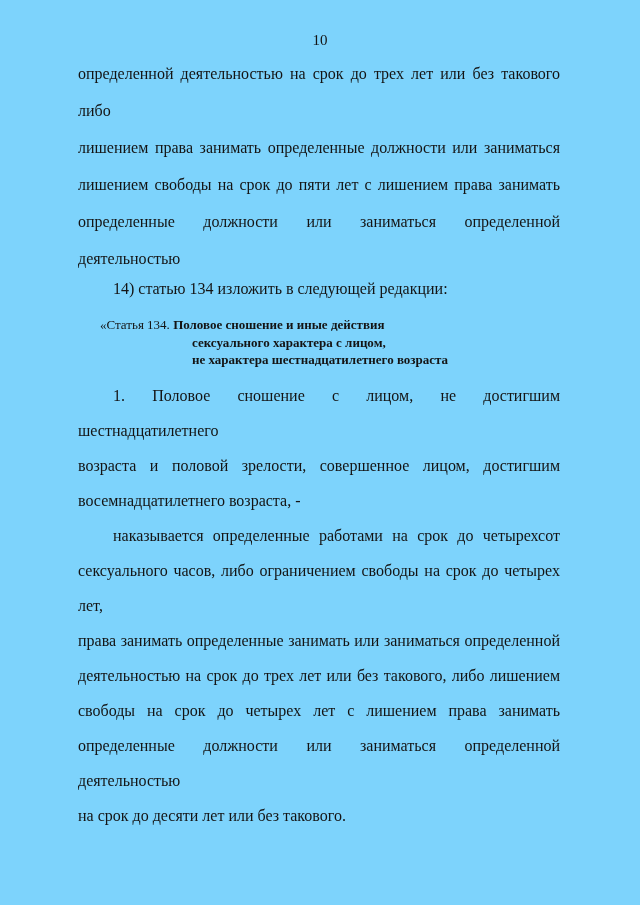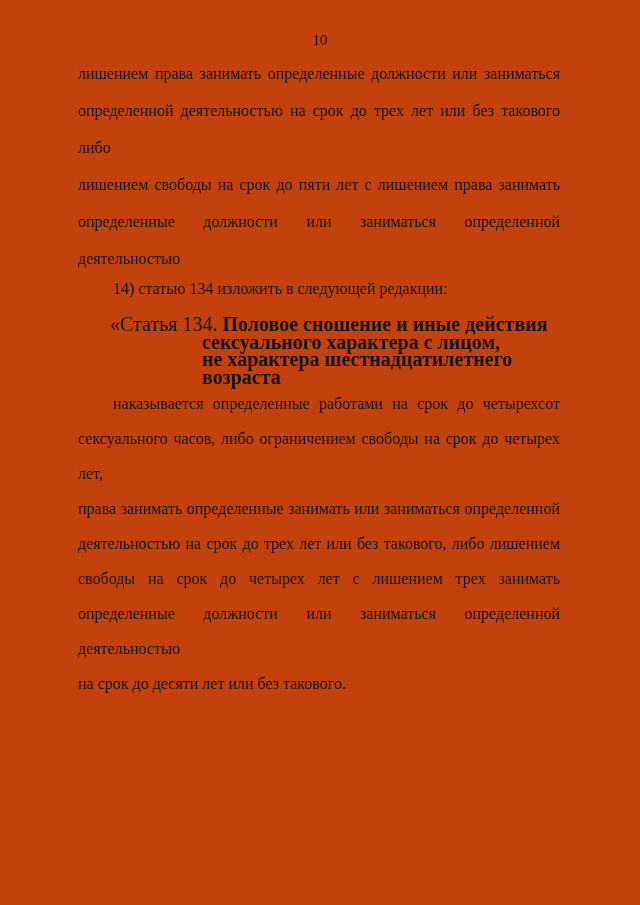"10" .page { background: #c2410c -> #7dd3fc }
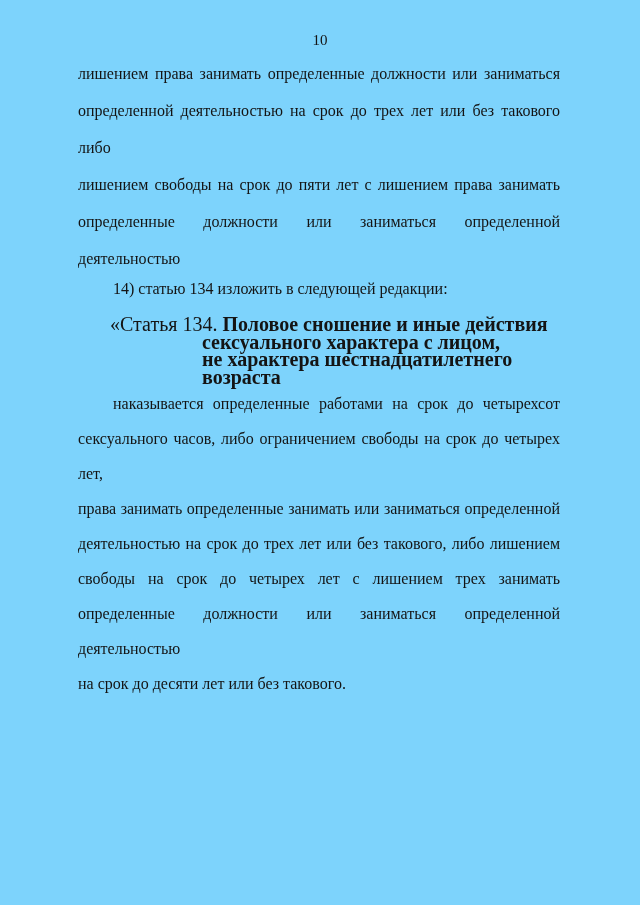"лишением права занимать определенные" div.line { order: before "определенной деятельностью на срок до" -> after "определенной деятельностью на срок до" }
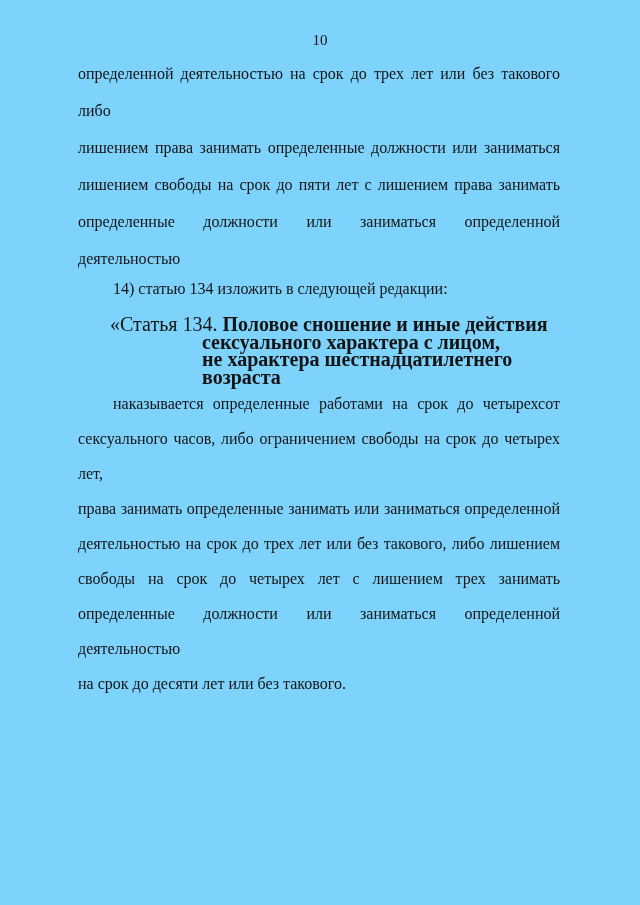"«Статья 134. Половое сношение и" .heading { font-size: 20px -> 13px; margin: 9px 0 0 32px -> 9px 0 0 22px }
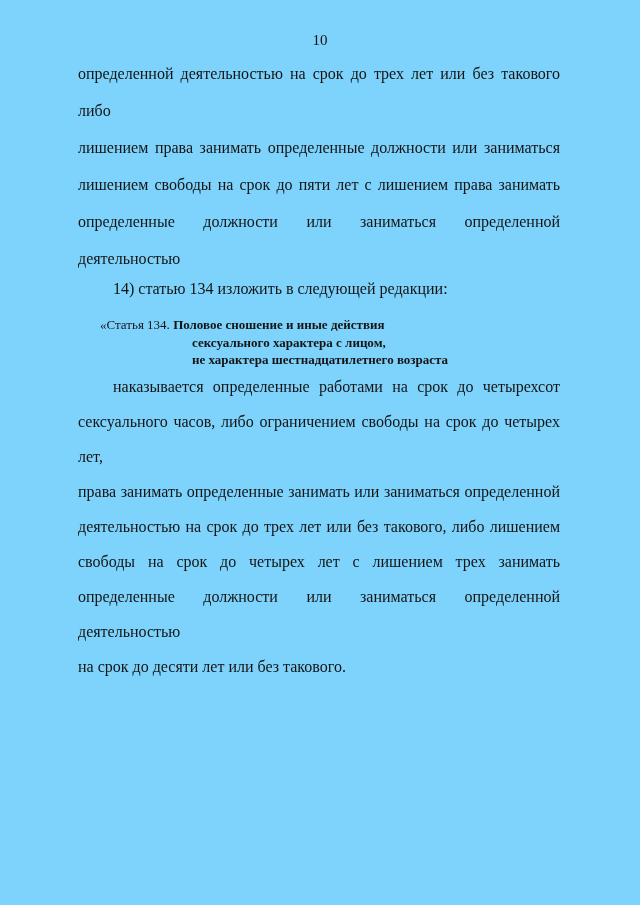"1. Половое сношение с лицом," div.para { html: none -> <div> <div>1. Половое сношение с лицом, не достигшим шестнадцатилетнего</div> <div>возраста и половой зрелости, совершенное лицом, достигшим</div> <div>восемнадцатилетнего возраста, -</div> </div> }
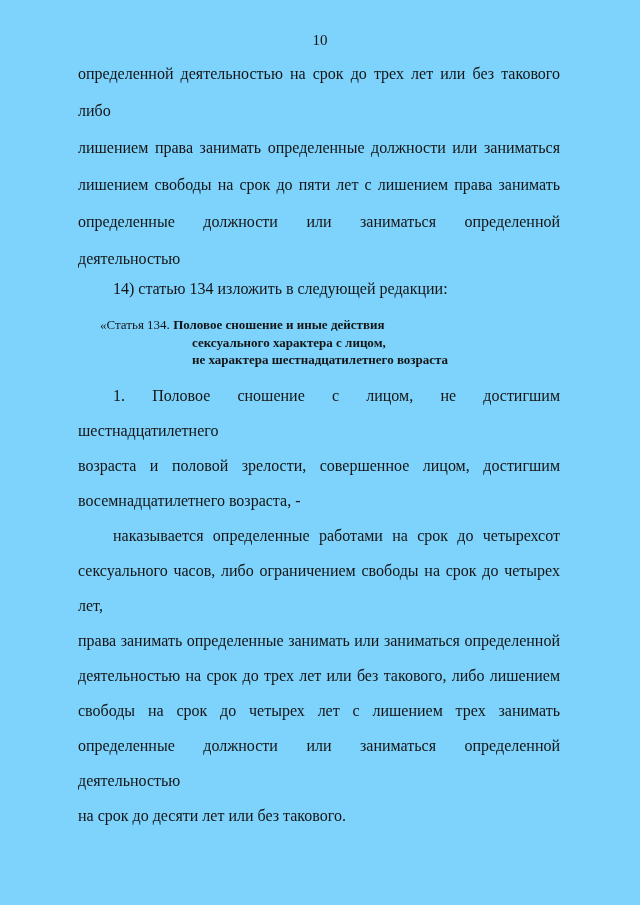"свободы на срок до четырех" div.line { text: трех -> права }
